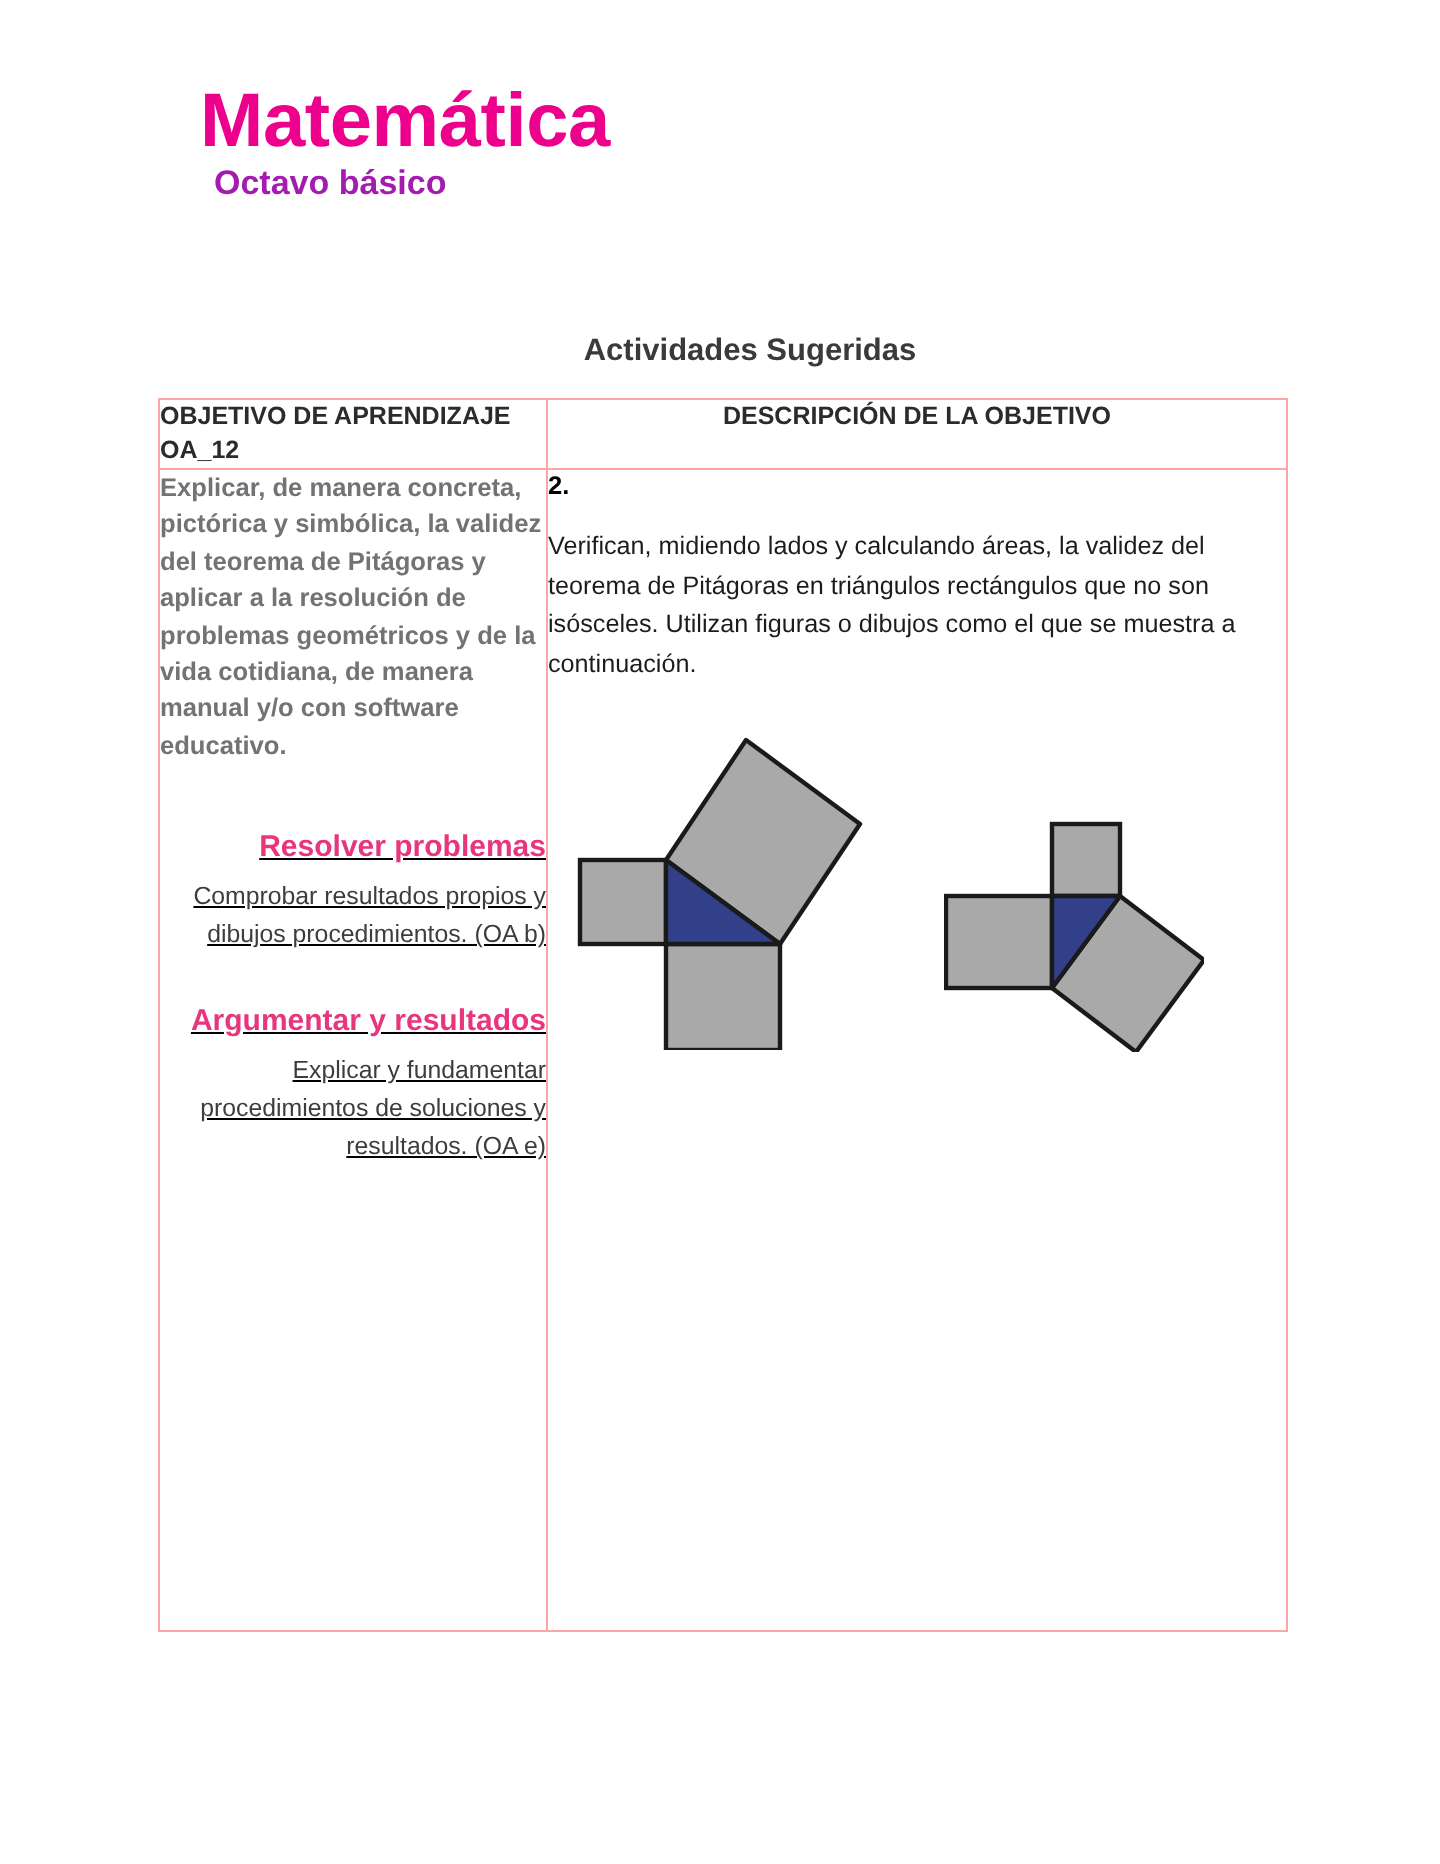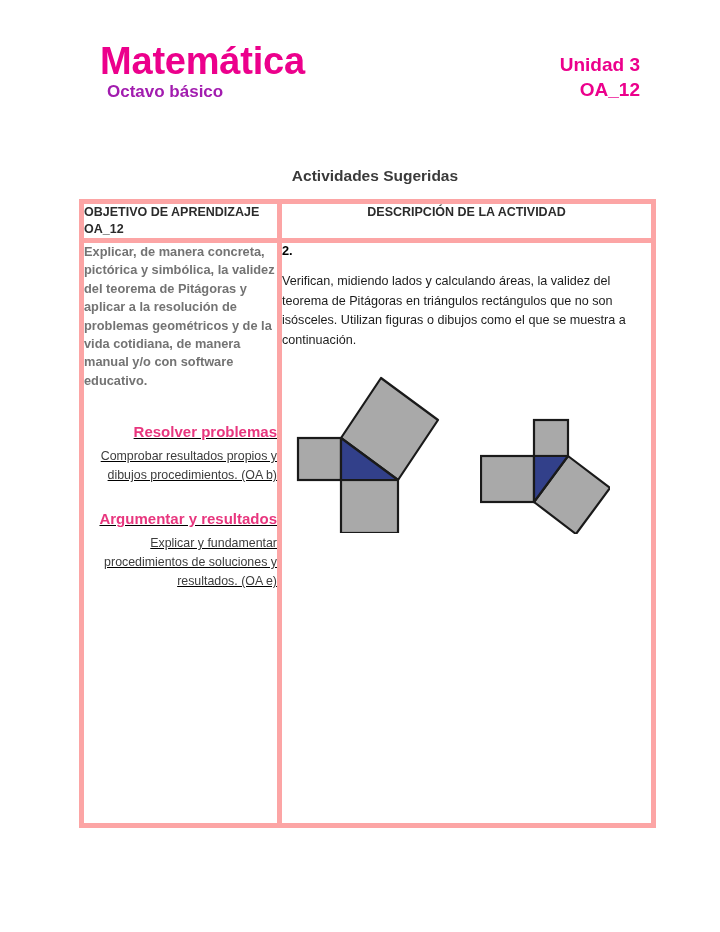"Unidad 3" div.unit-block { html: <div> <div>Unidad 3</div> <div>OA_12</div> </div> -> none }
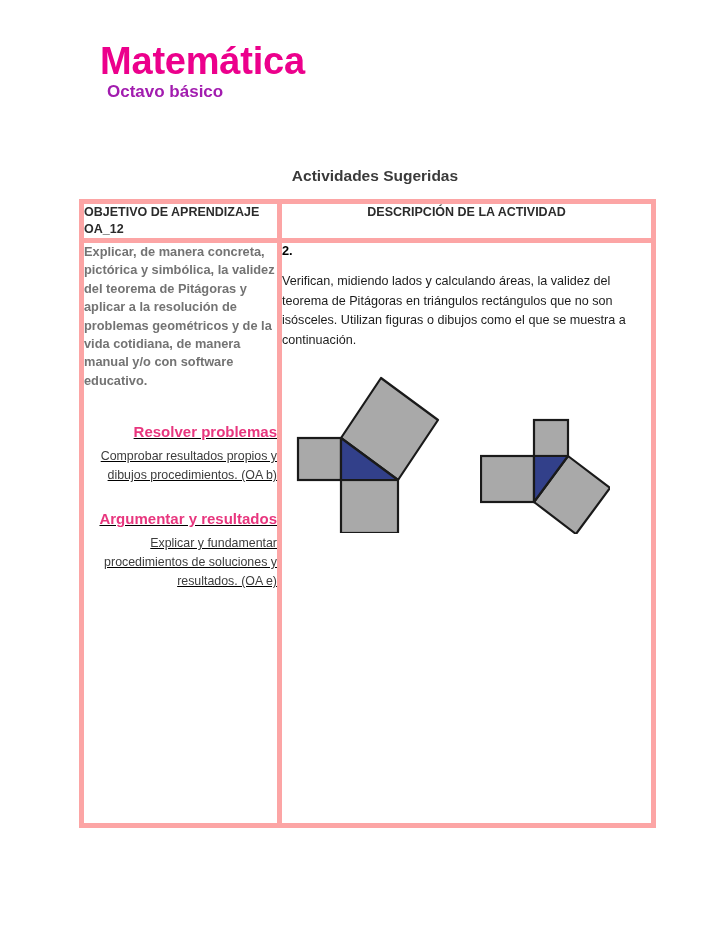"OBJETIVO DE APRENDIZAJE OA_12" .act-table td { border: 5px solid #fca5a5 -> 1px solid #fca5a5 }
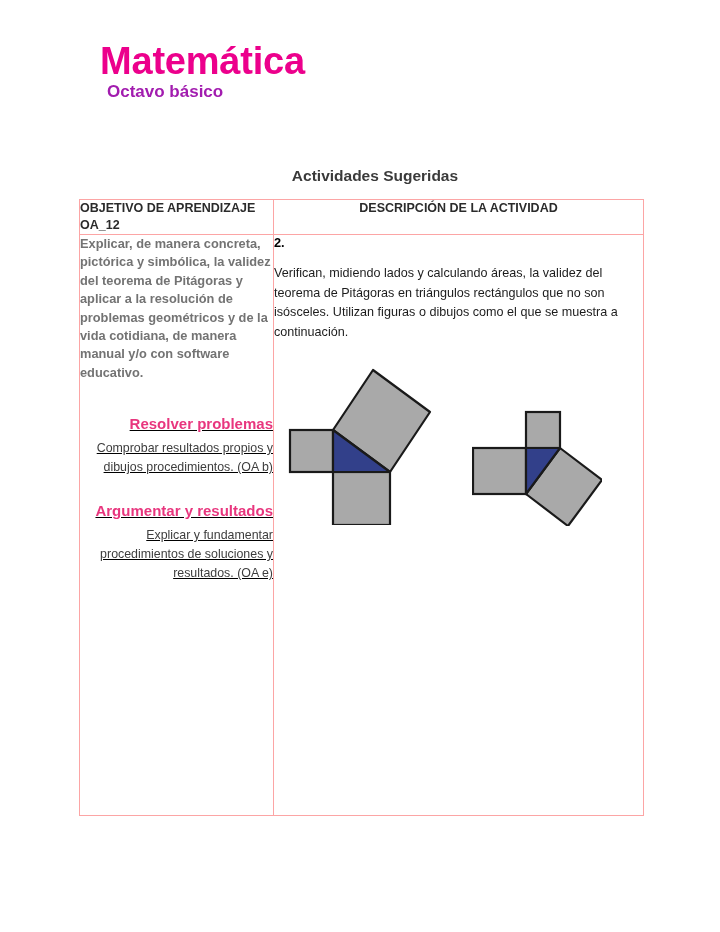"DESCRIPCIÓN DE LA ACTIVIDAD" td.col-desc { text: ACTIVIDAD -> OBJETIVO }
